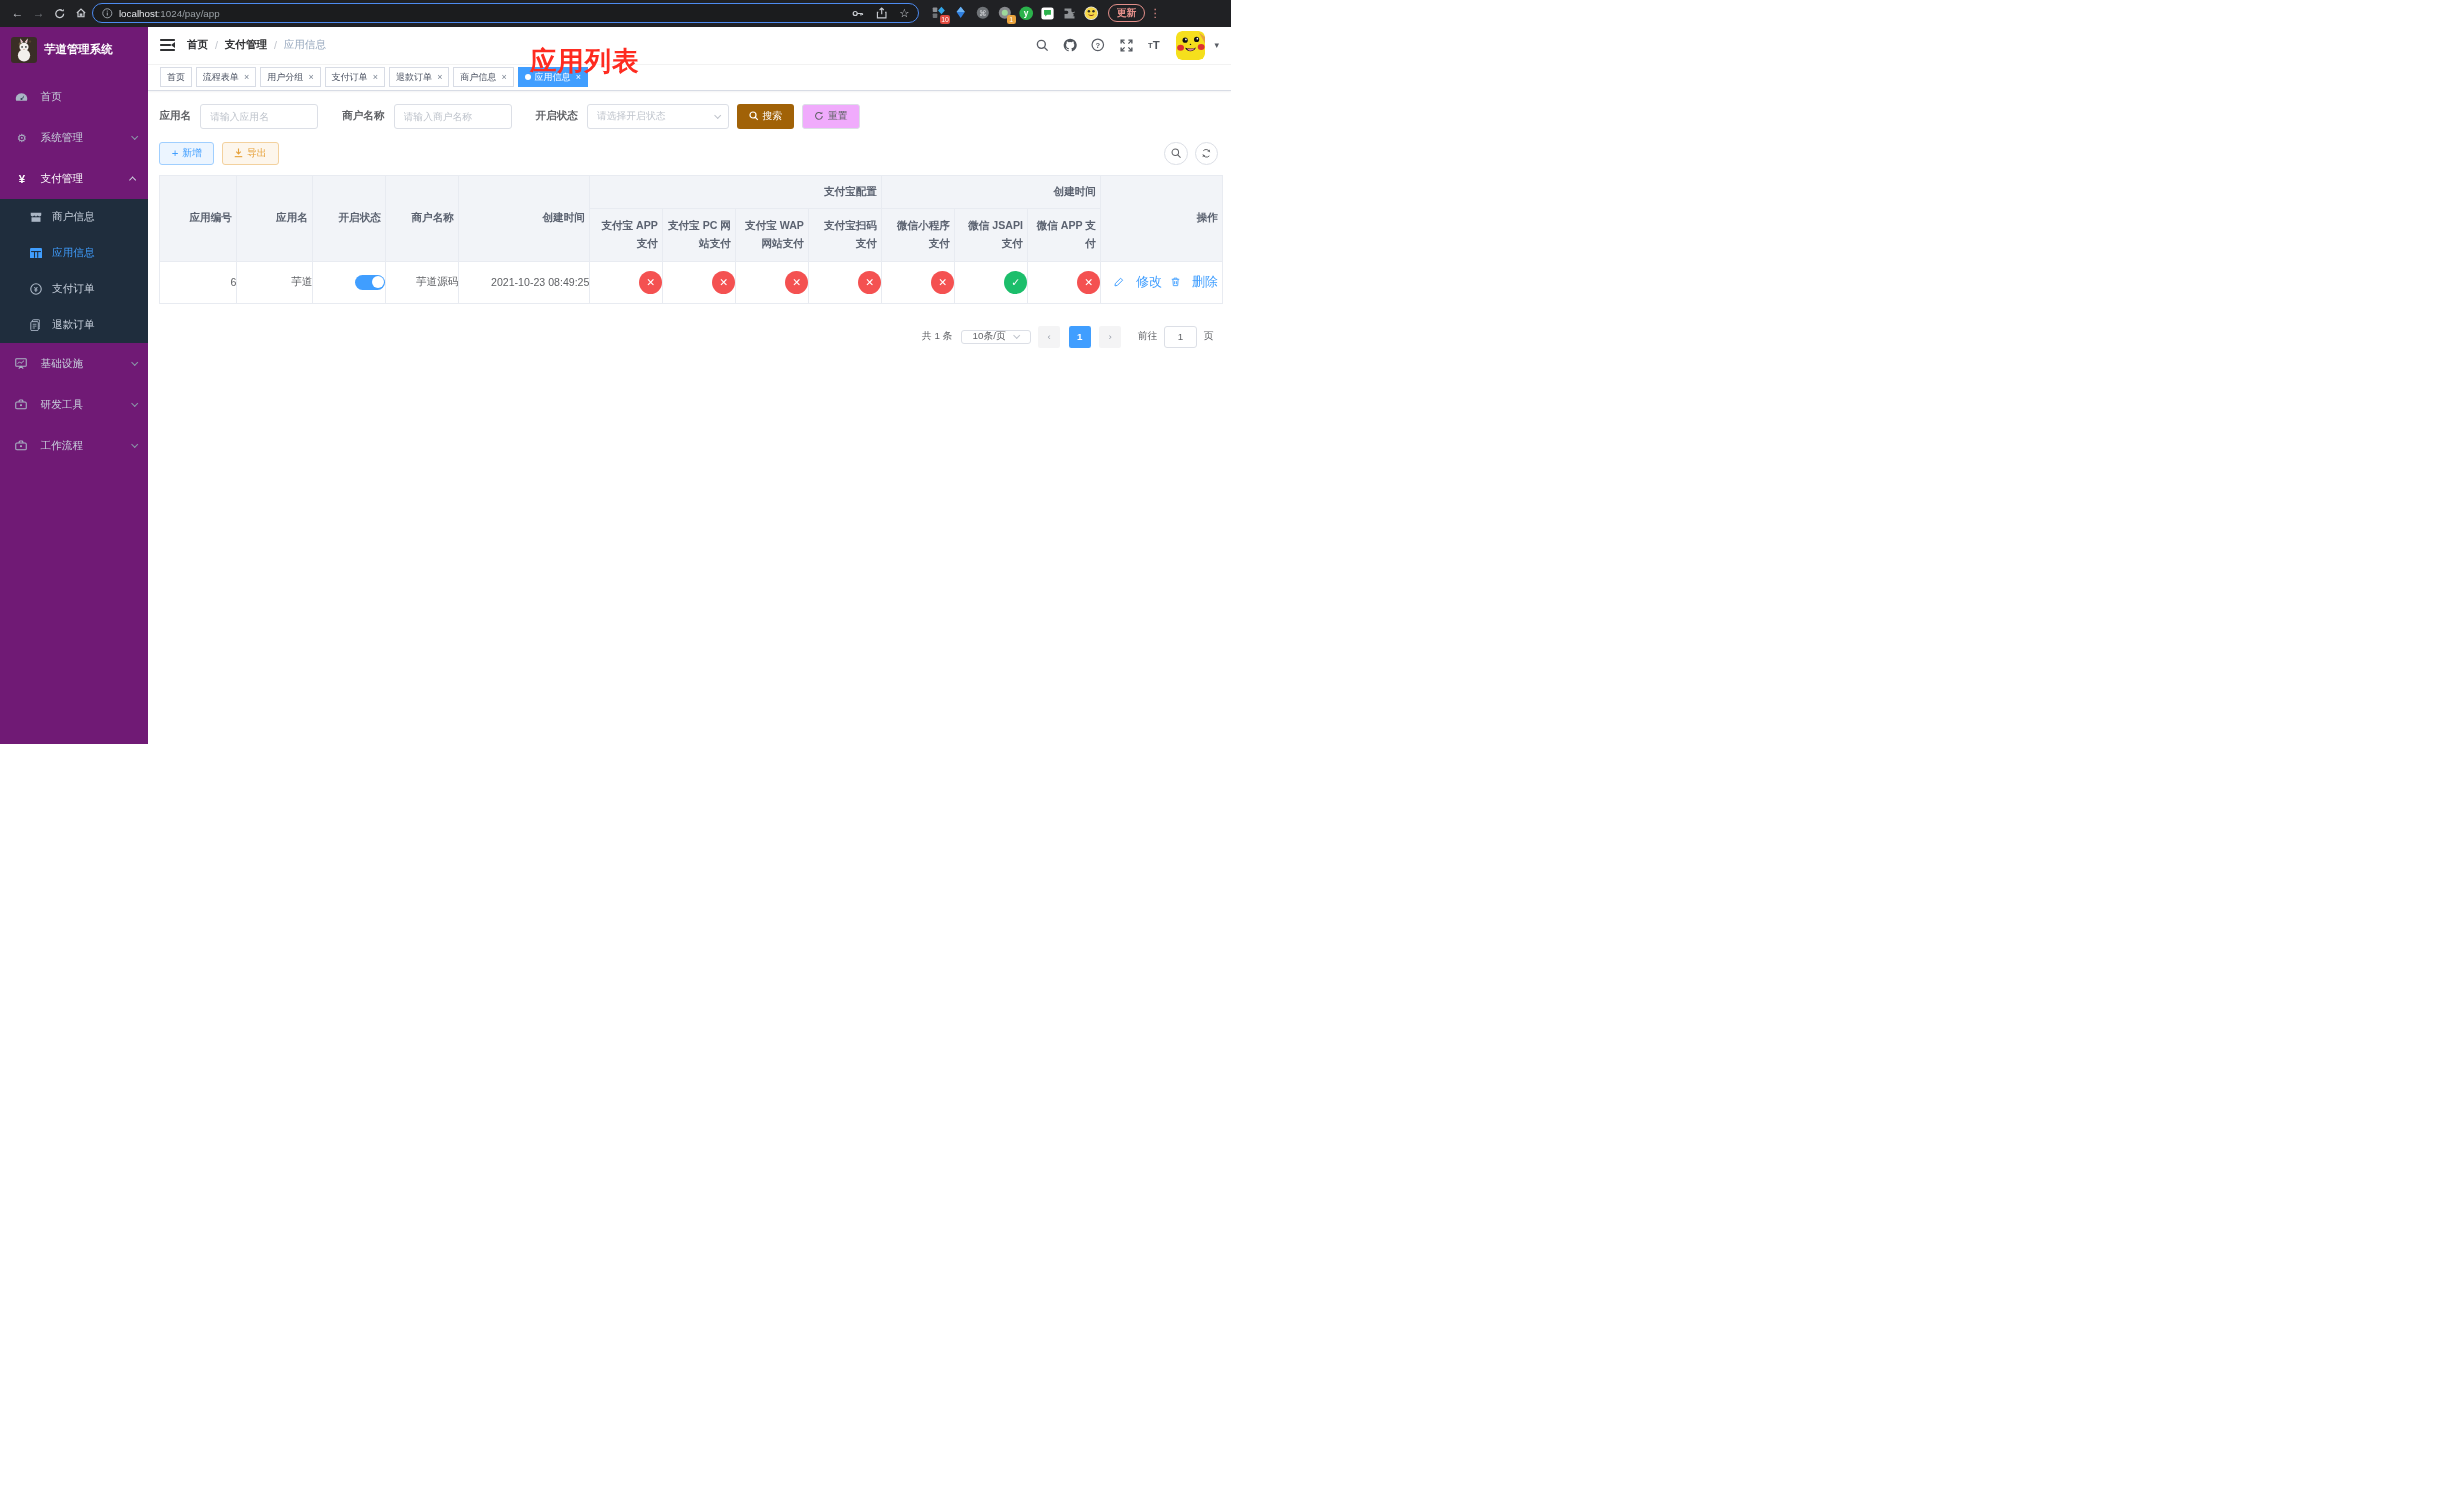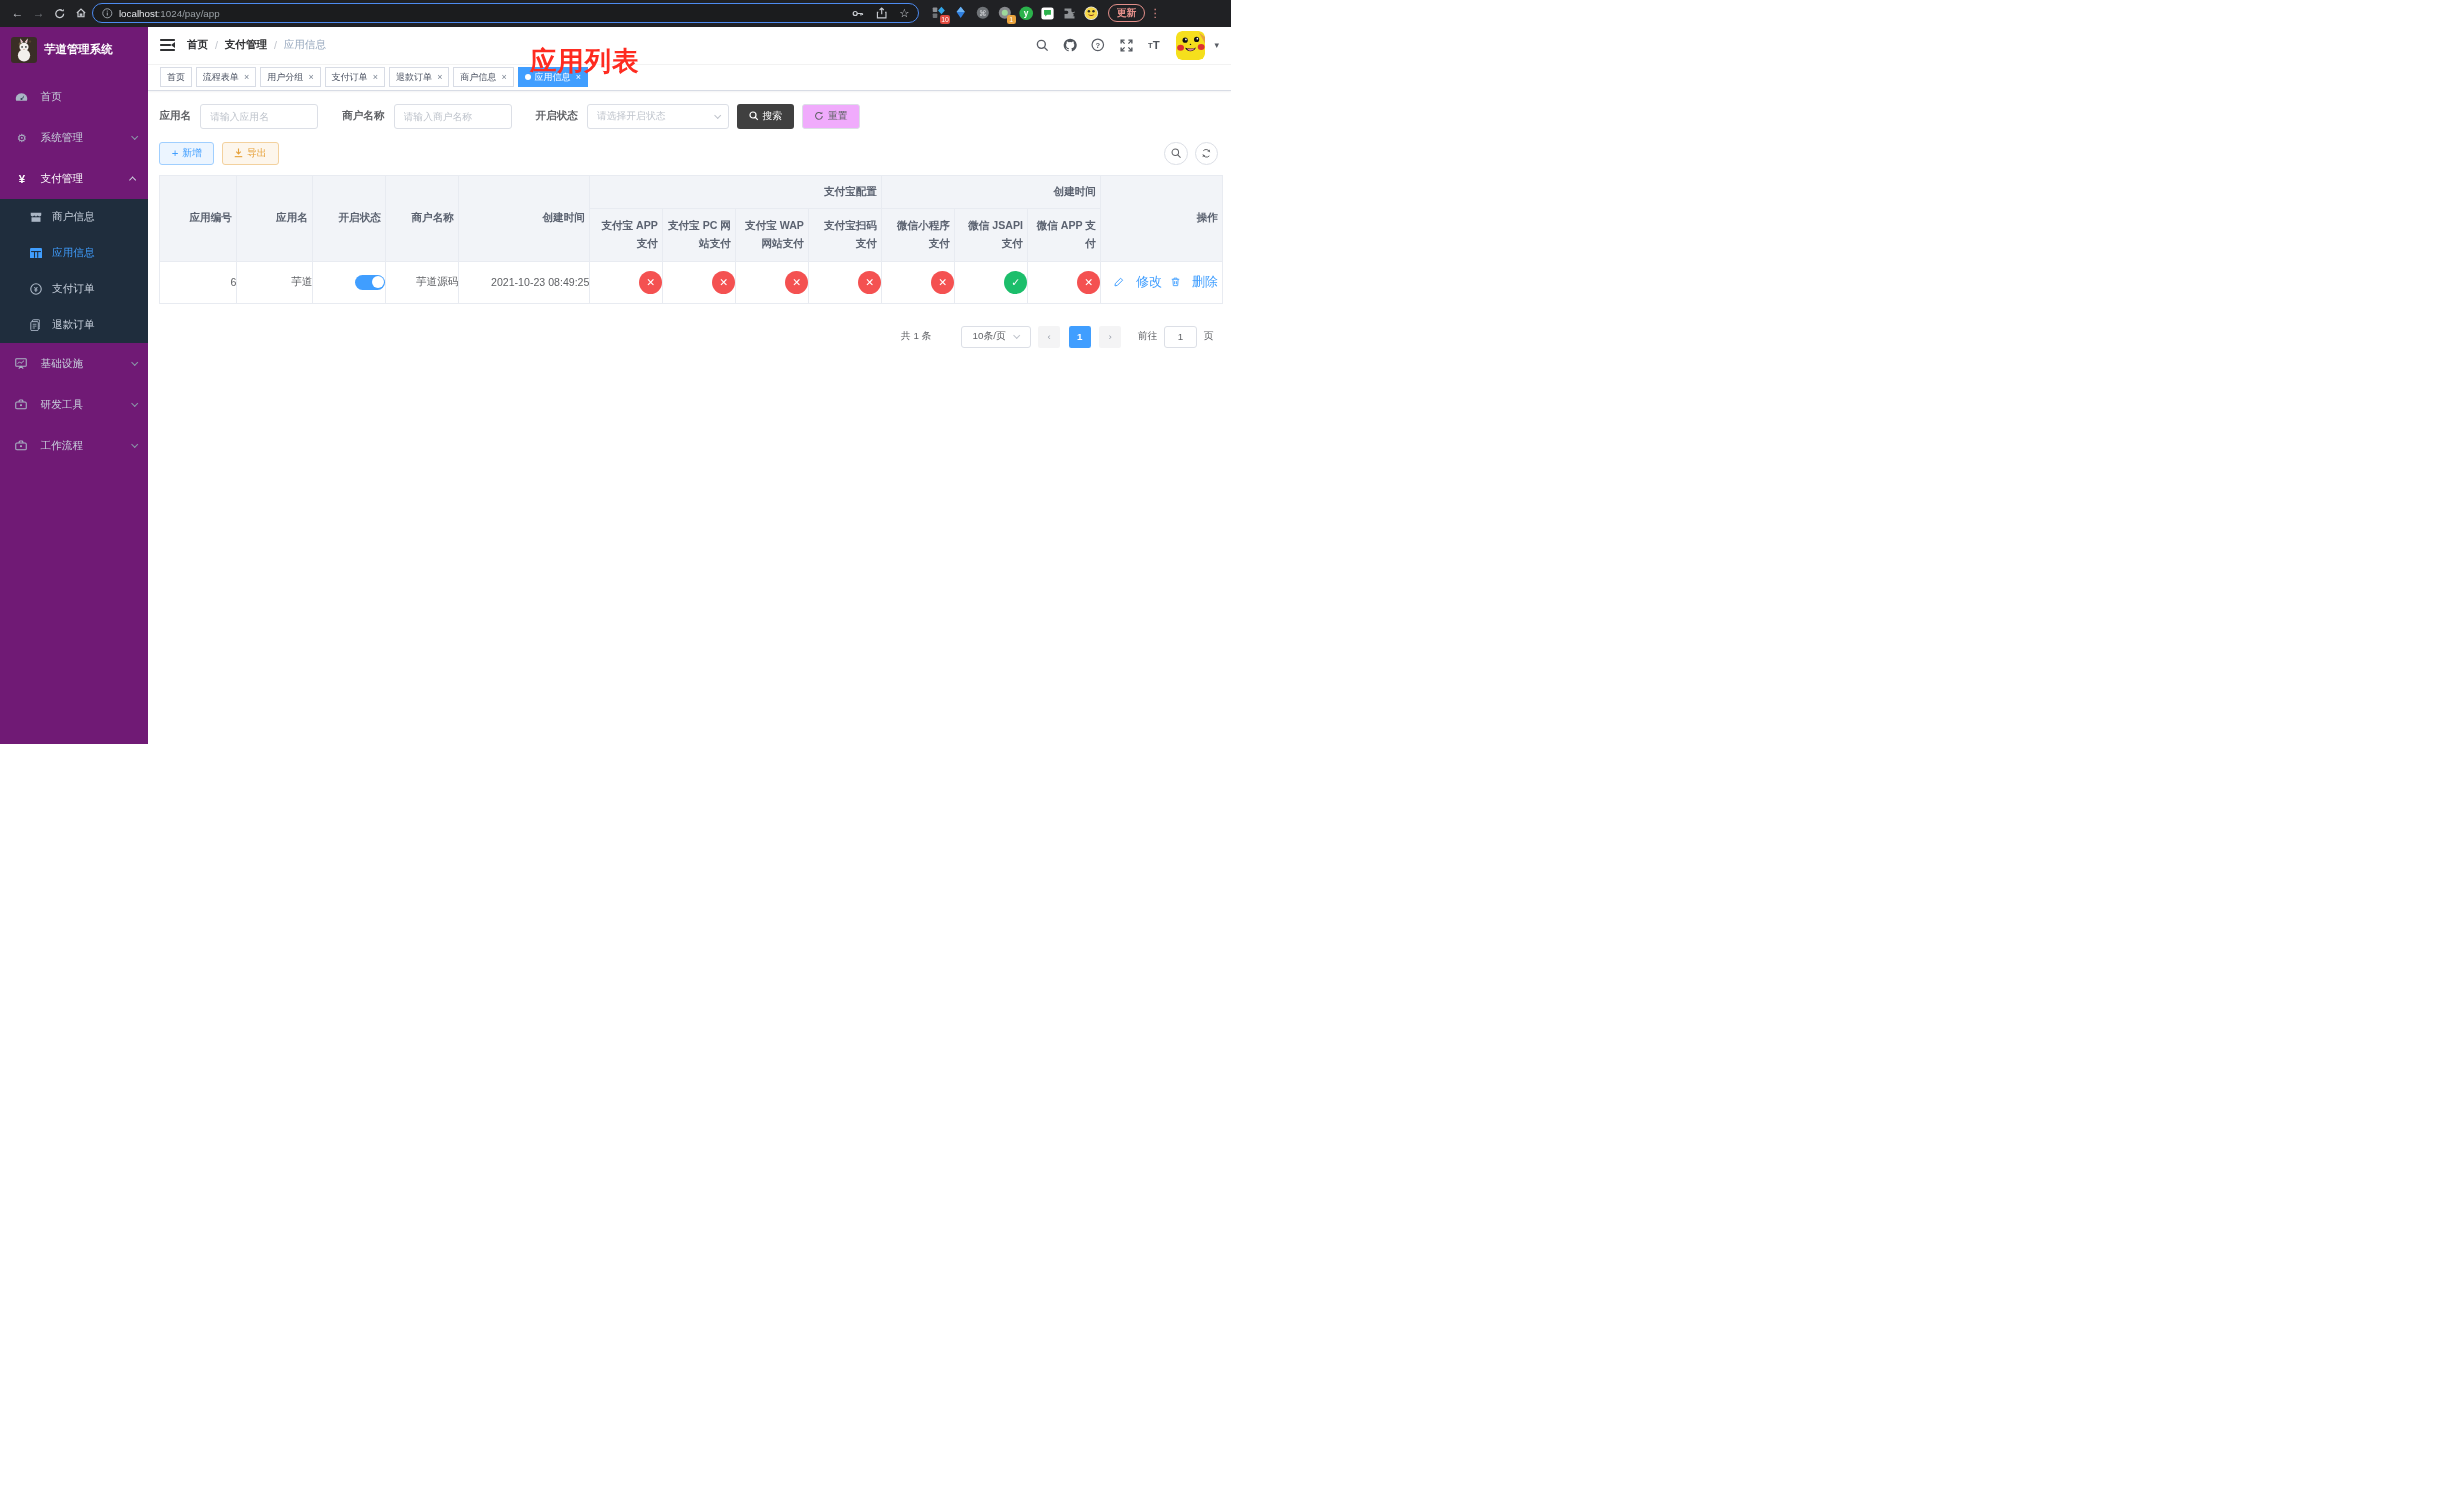"搜索" .btn-search { background: #404040 -> #a16207 }
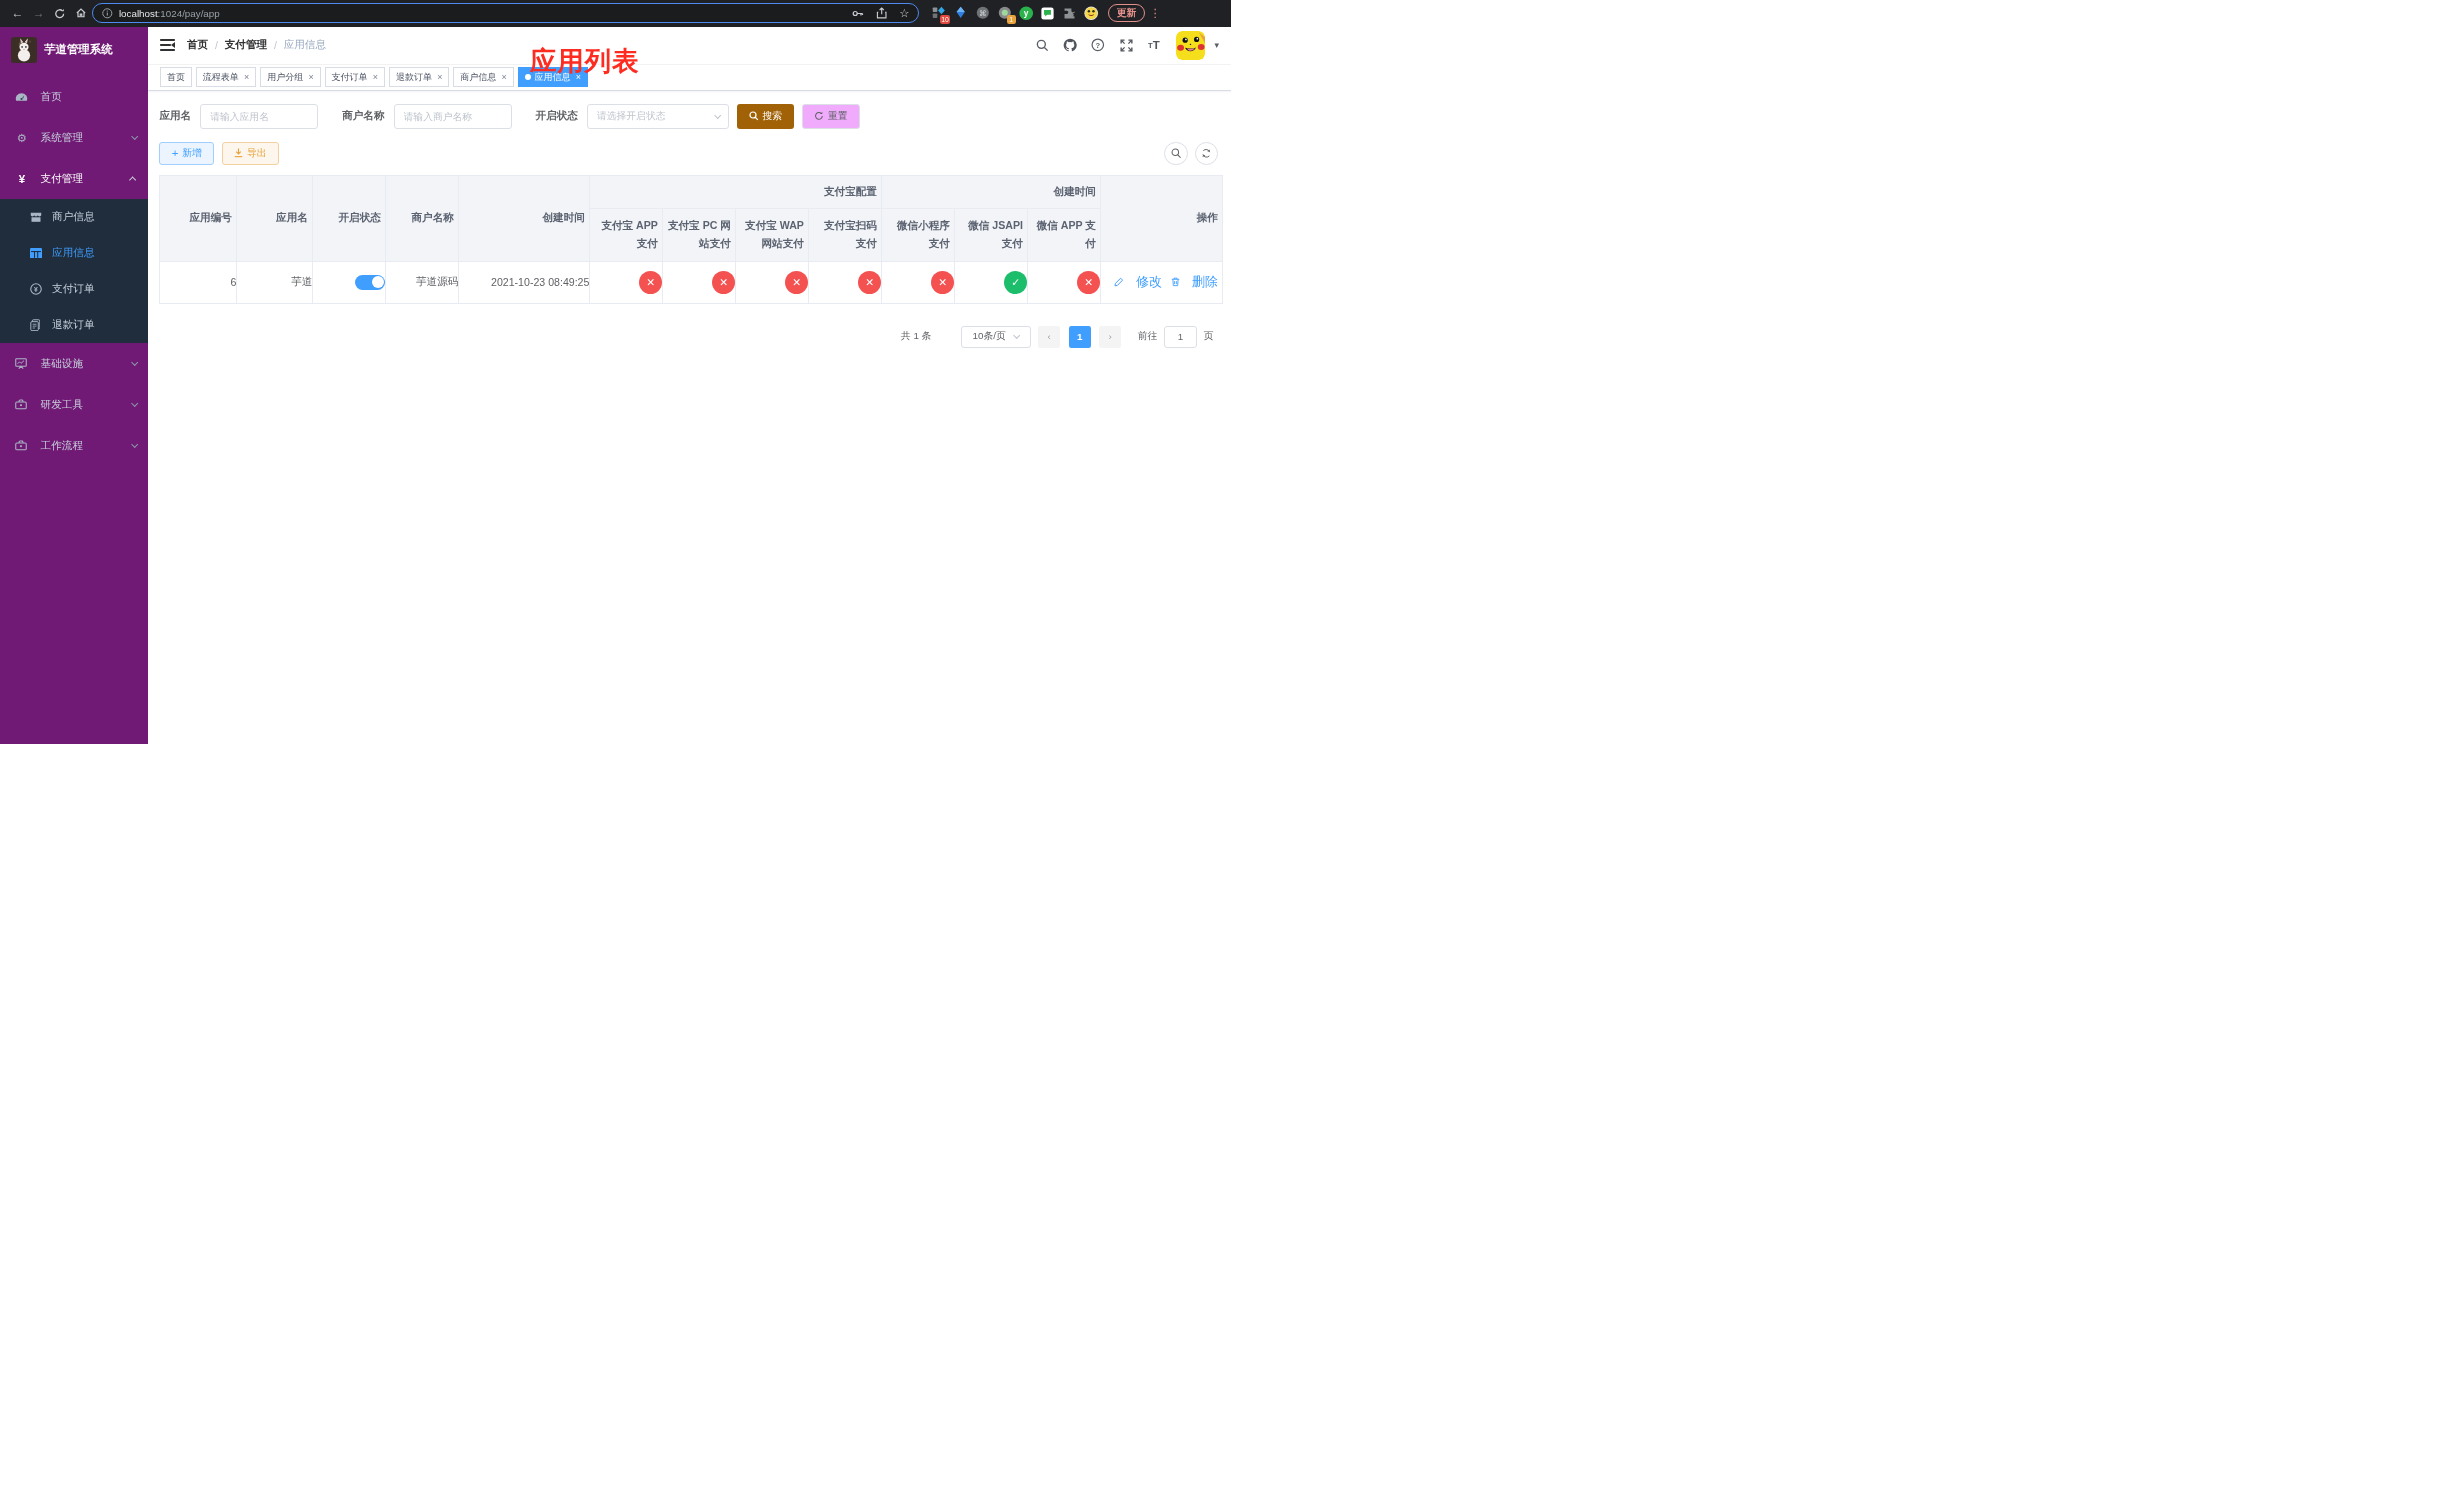"10条/页" .pg-size { height: 22px -> 14px; margin-left: 21px -> none }
